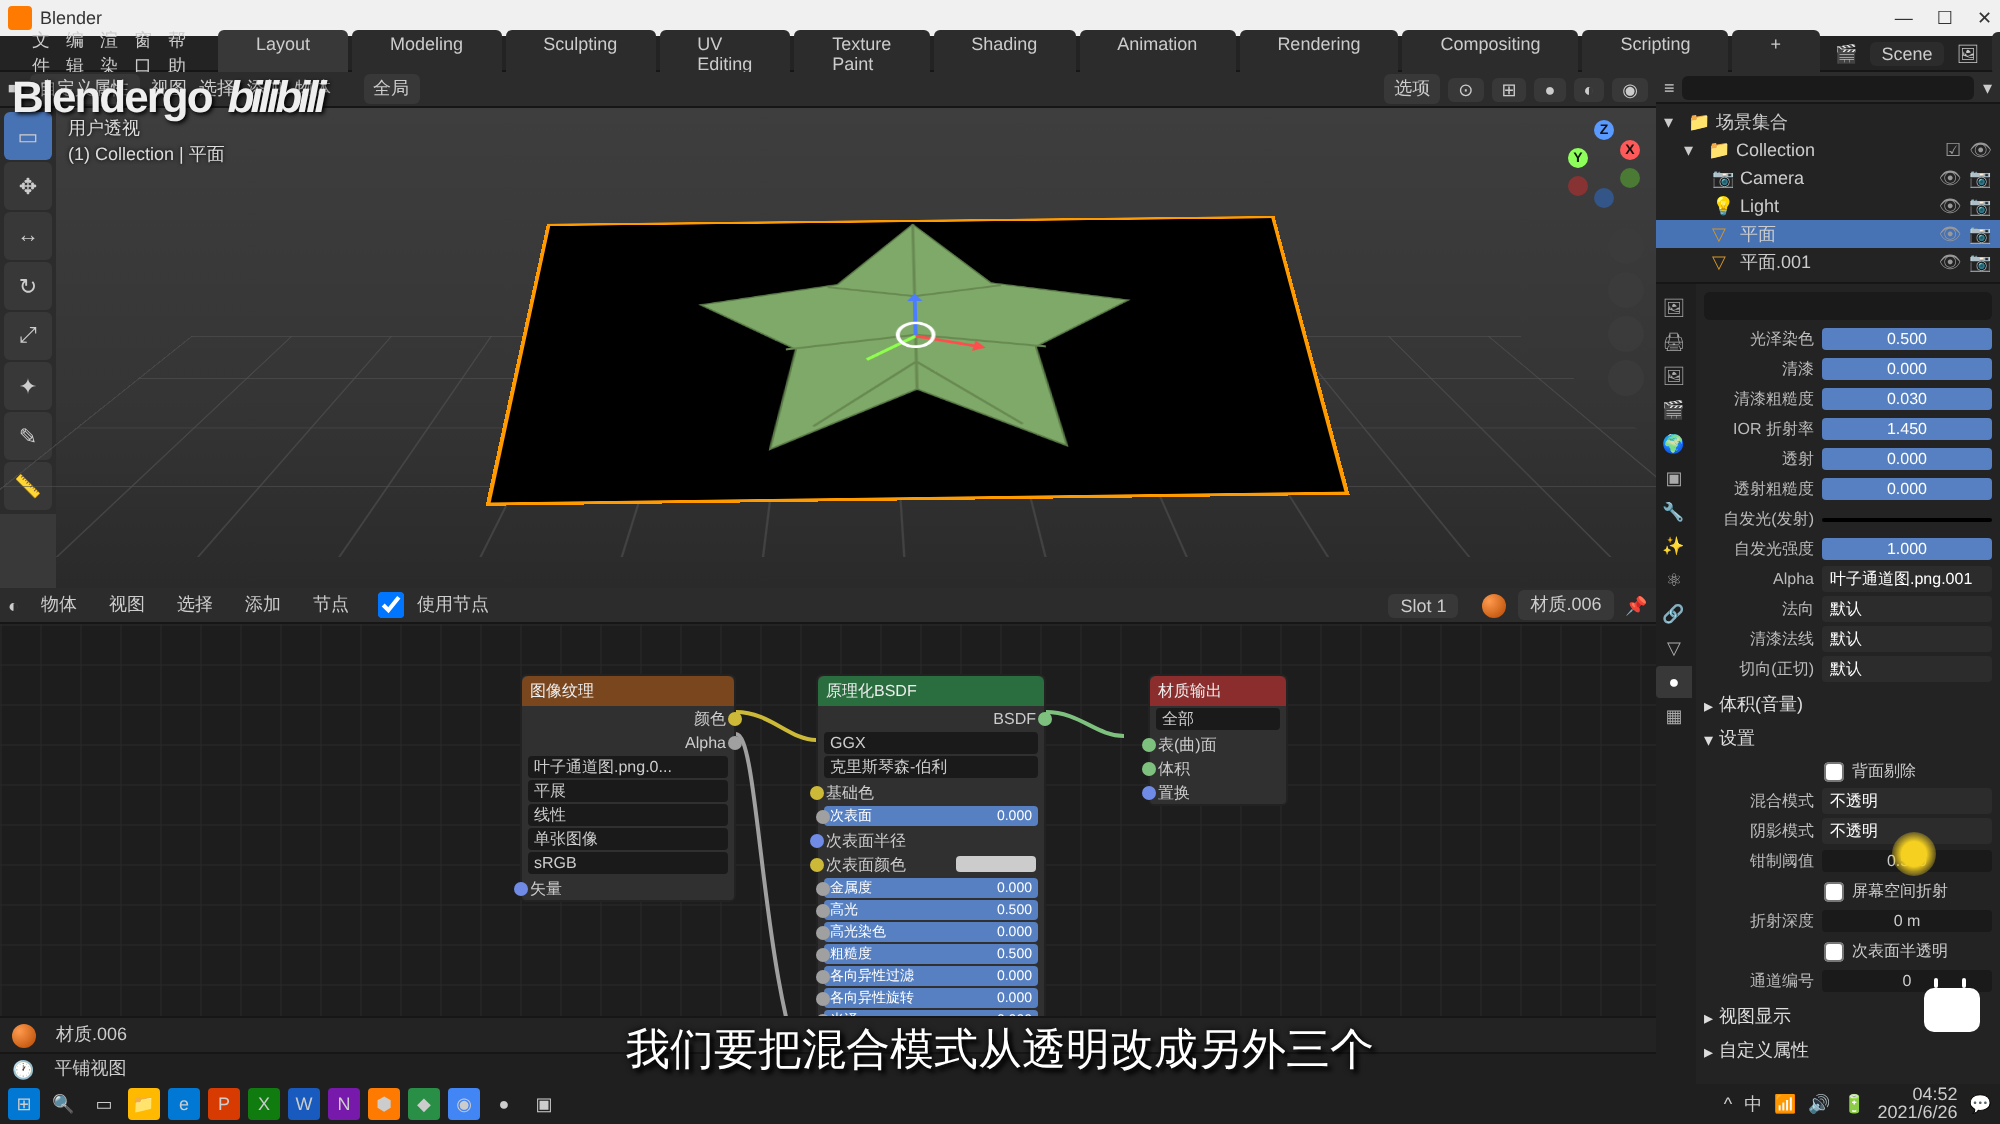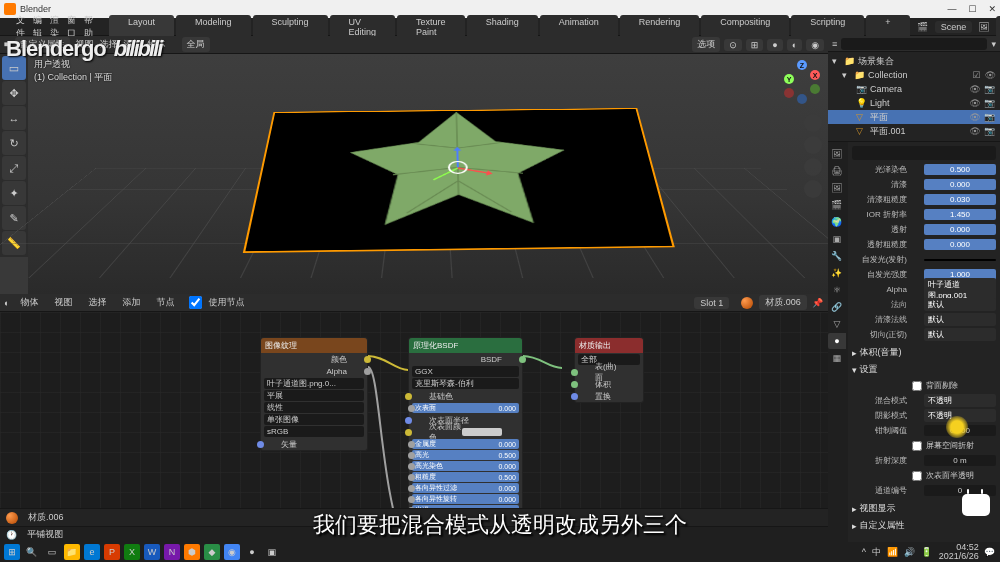"光泽染色" .prop-row { gap: 17px -> 4px }
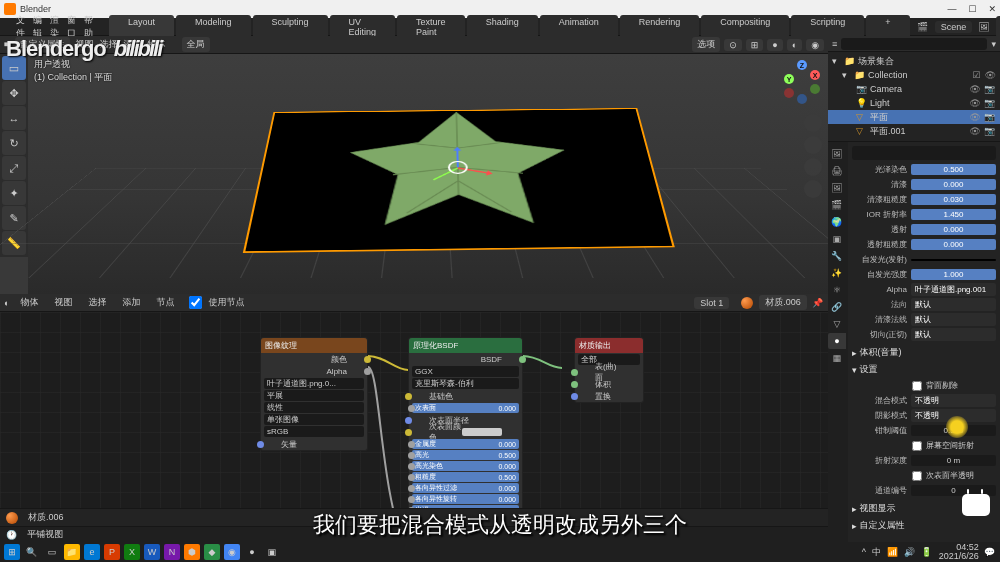"颜色" .node-row { padding: 1px 20px -> 1px 4px }
